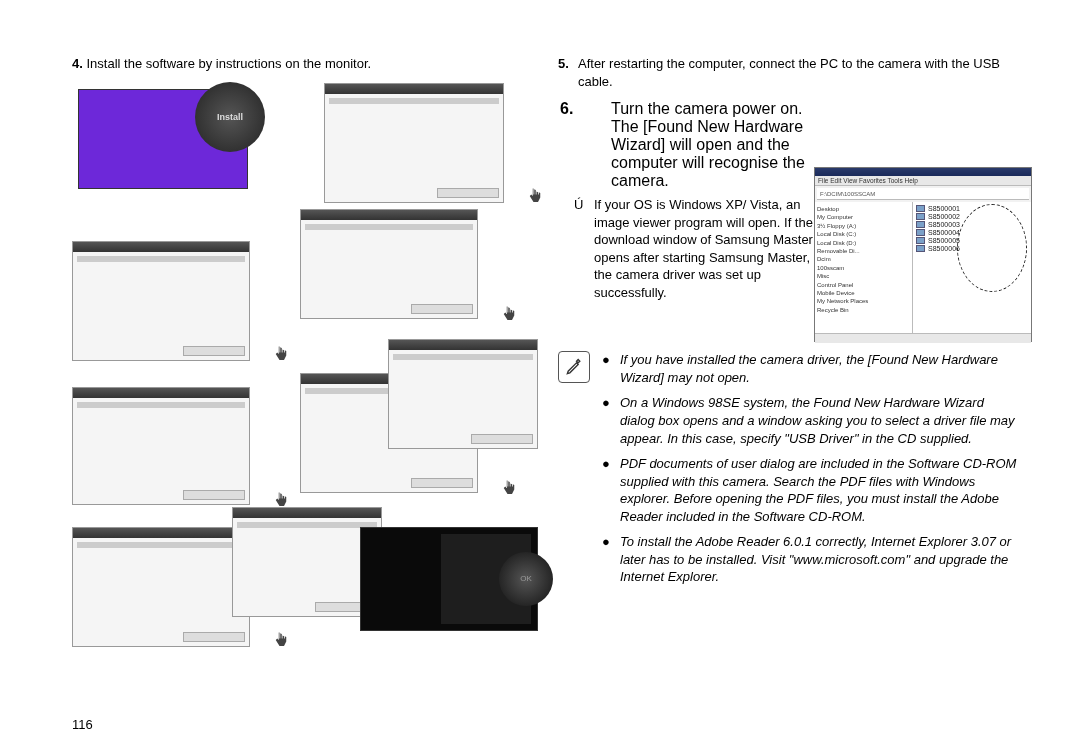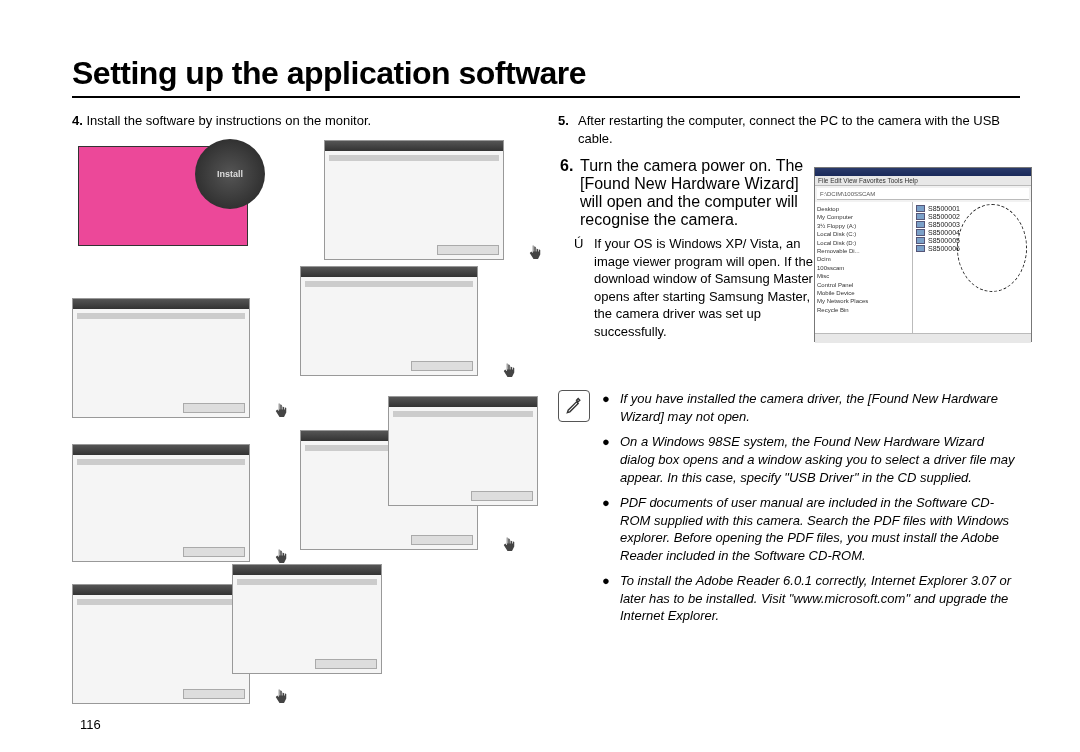"Setting up the application software" h1.title { html: <h1>Setting up the application software</h1> -> none }
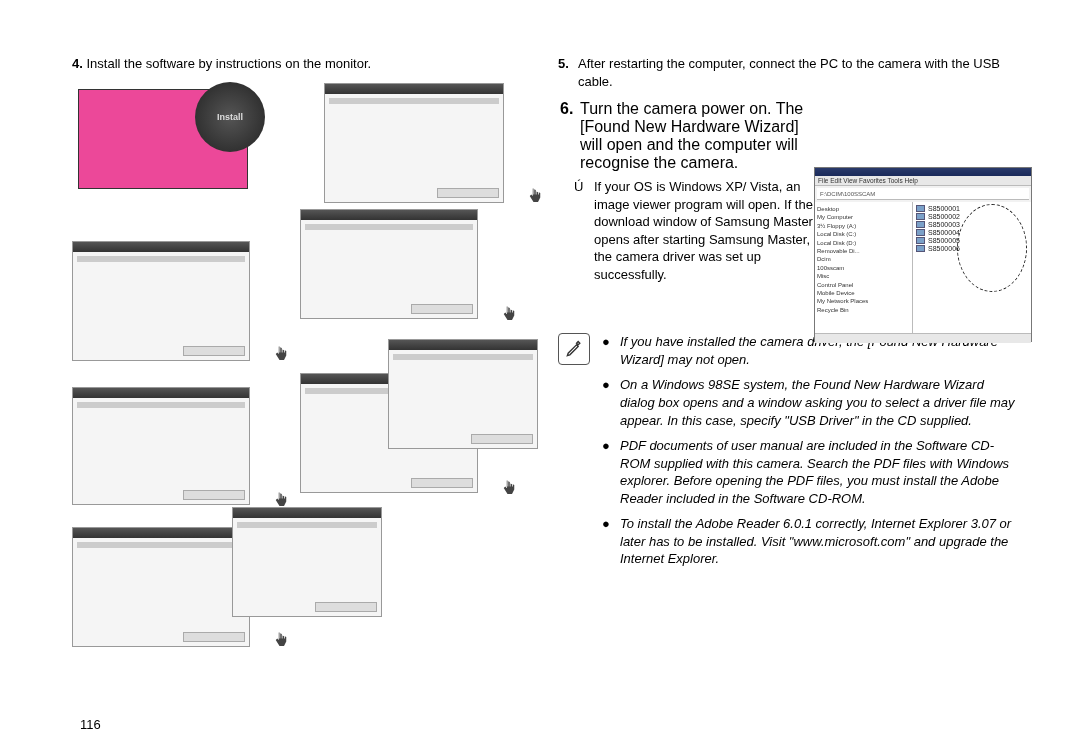"Install" .dark-shot { background: #ec4899 -> #6d28d9 }
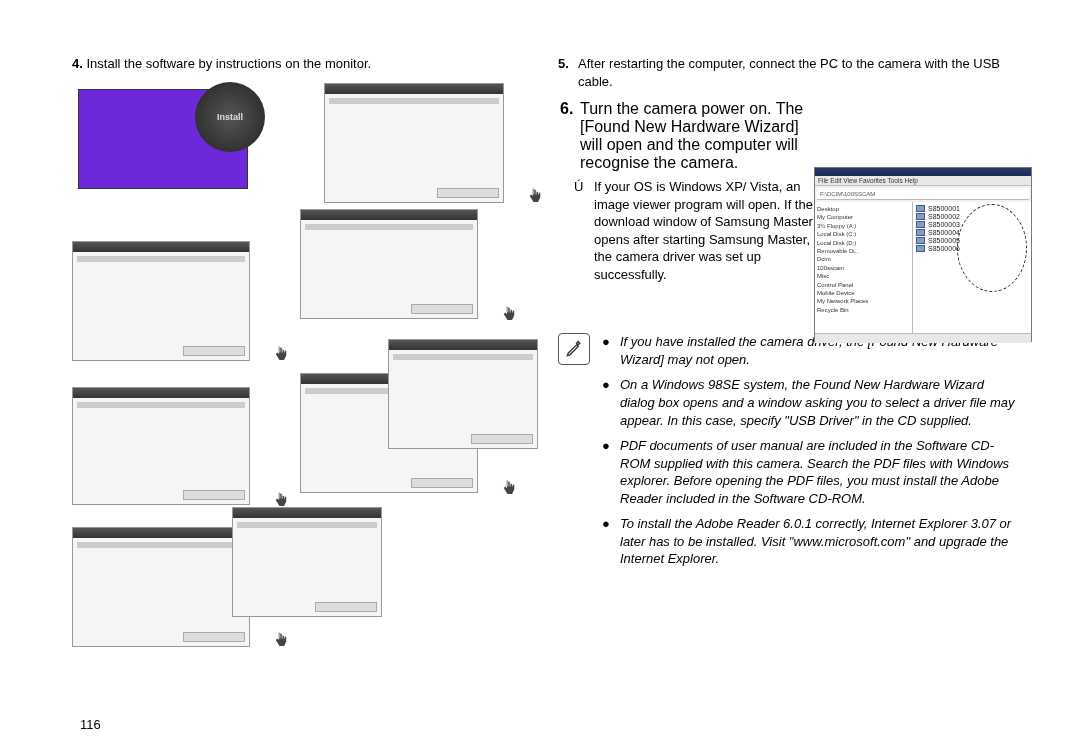"Turn the camera power on." .sub-step .txt { margin-left: none -> 31px }
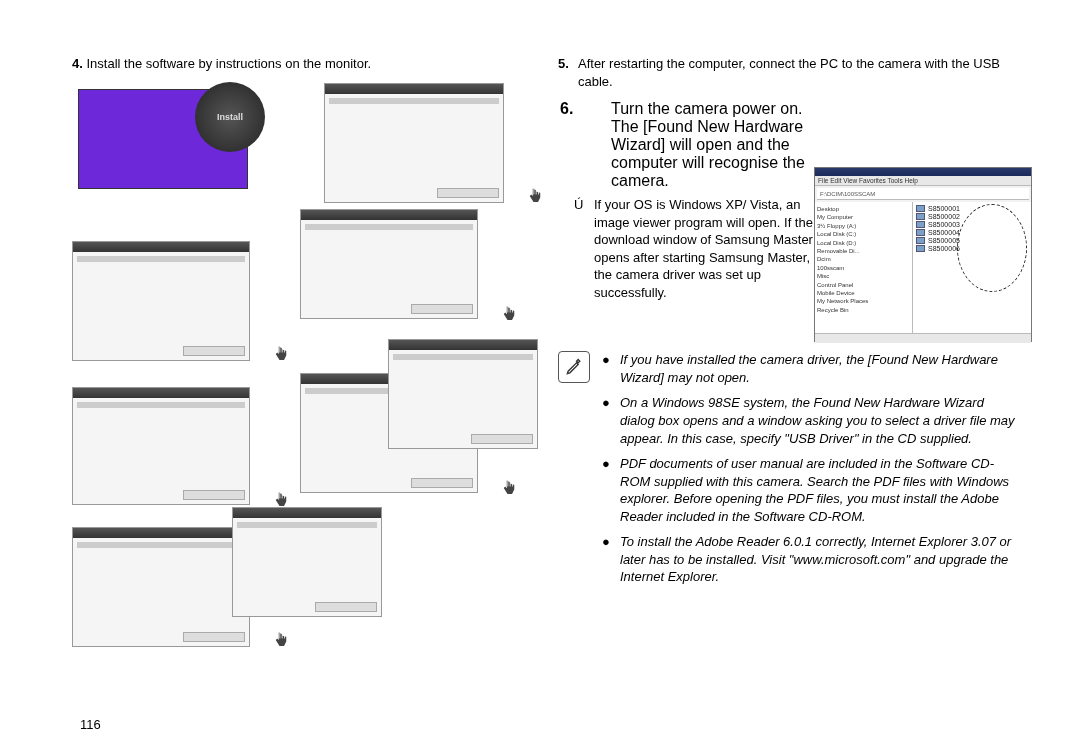"PDF documents of user manual" span.txt { text: manual -> dialog }
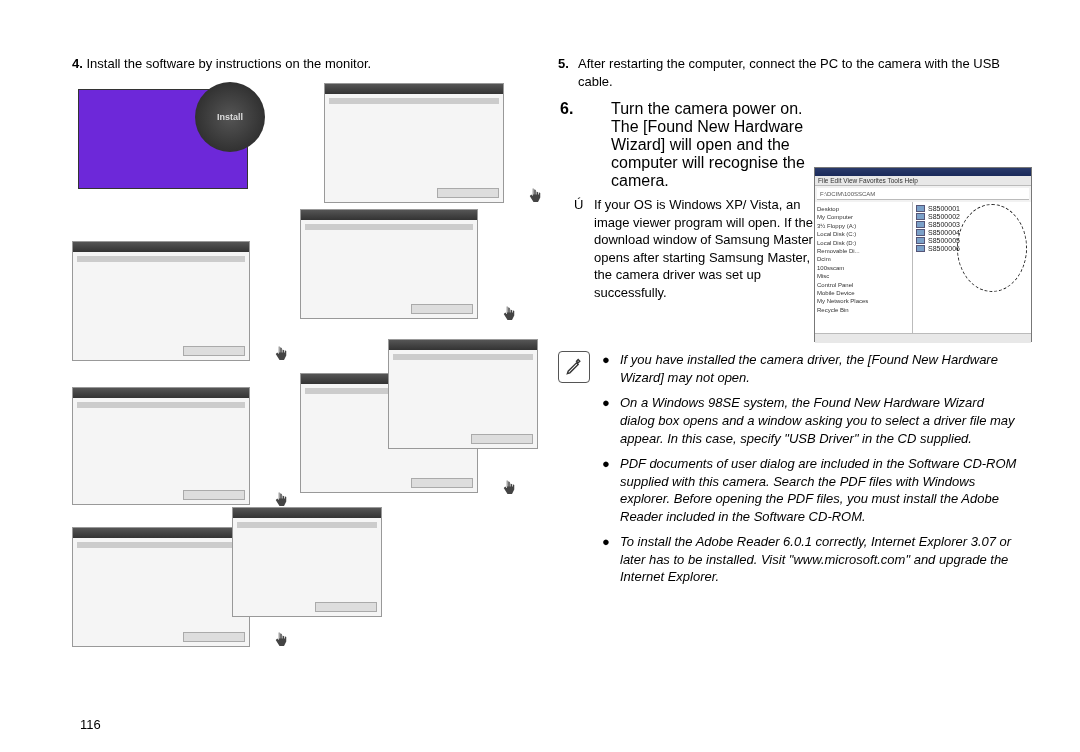"OK" div.dark-shot2 { html: none -> <div> <div></div> <div>OK</div> </div> }
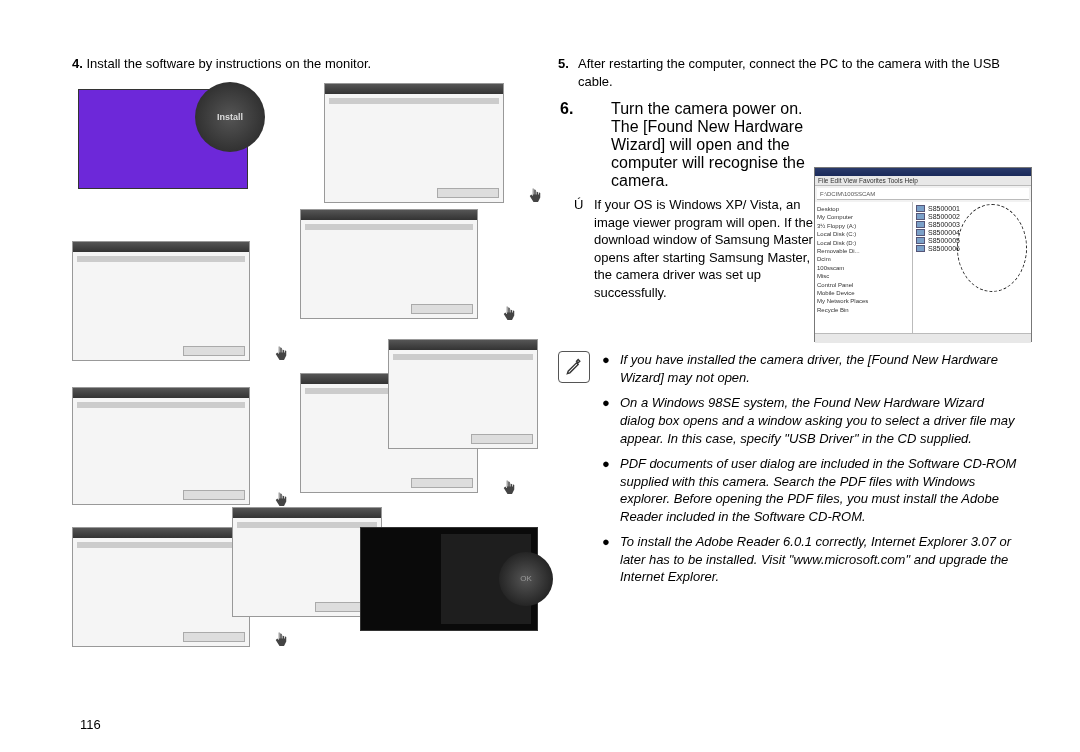"116" .page-num { left: 80px -> 72px }
